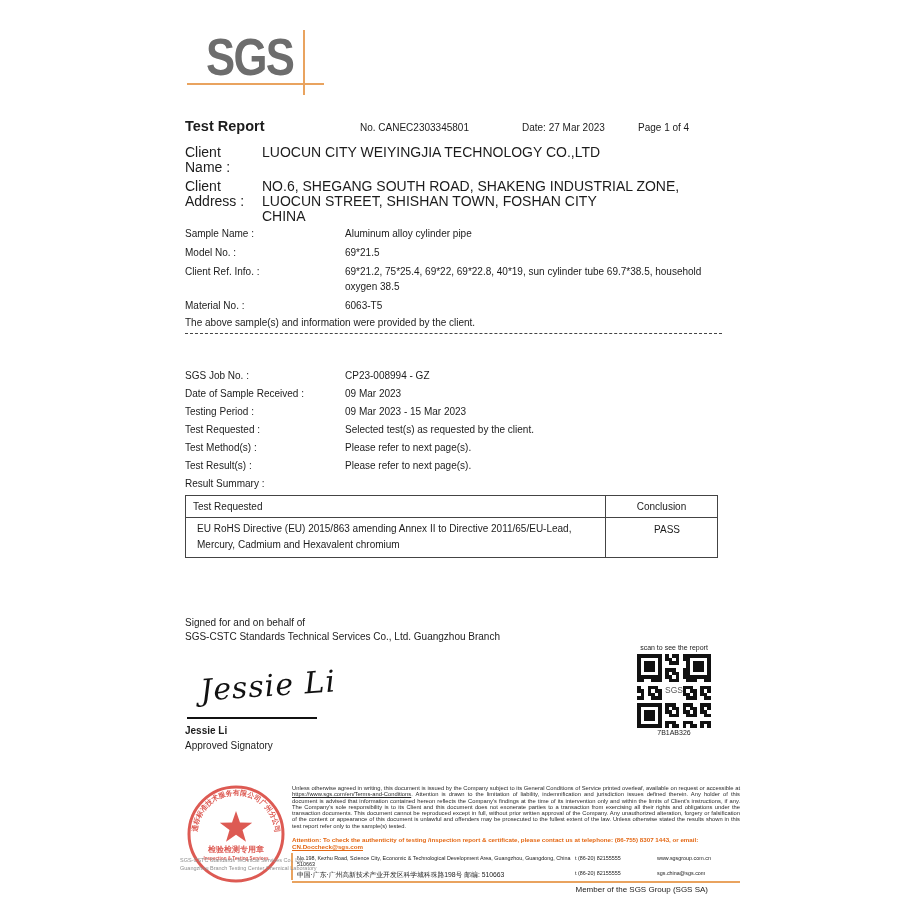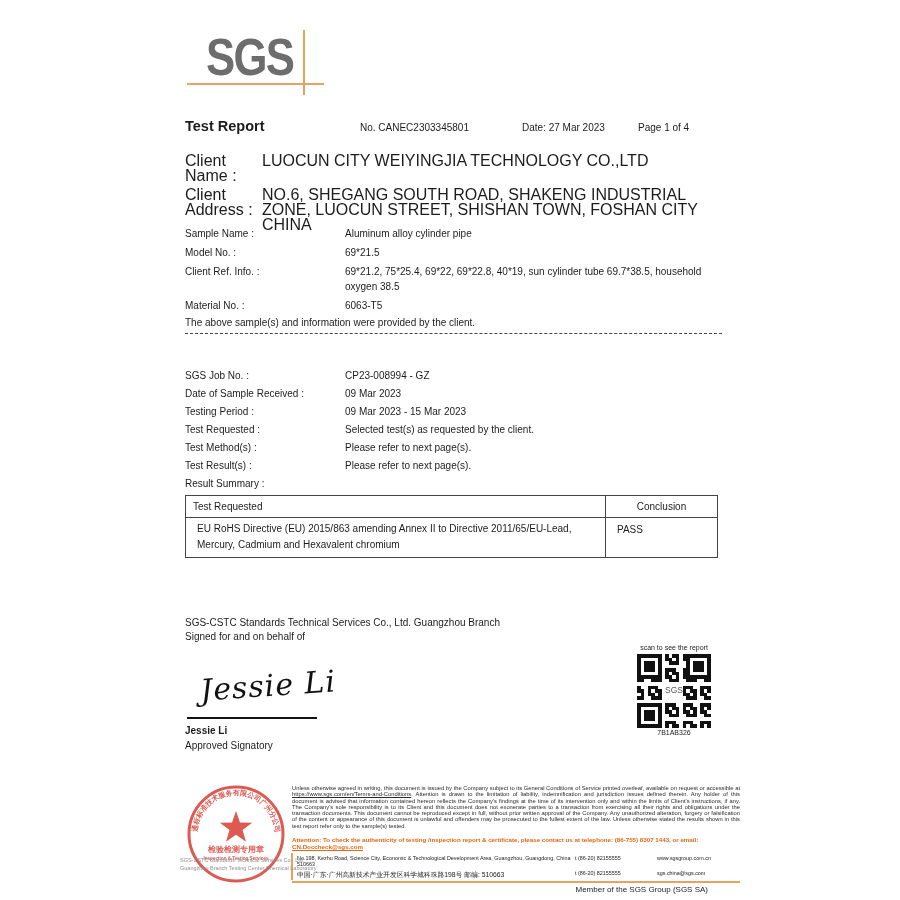"Client Name :" .client-block { font-size: 16px -> 14px; top: 153px -> 145px }
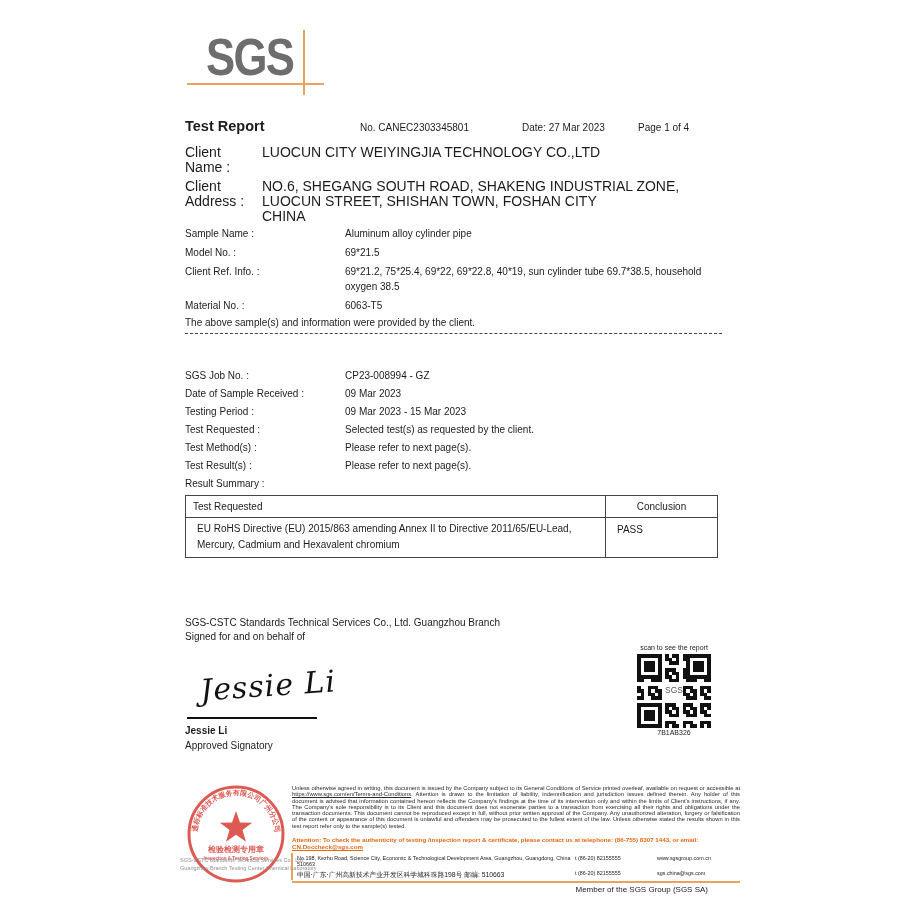"PASS" .rs td.c2 { text-align: left -> center }
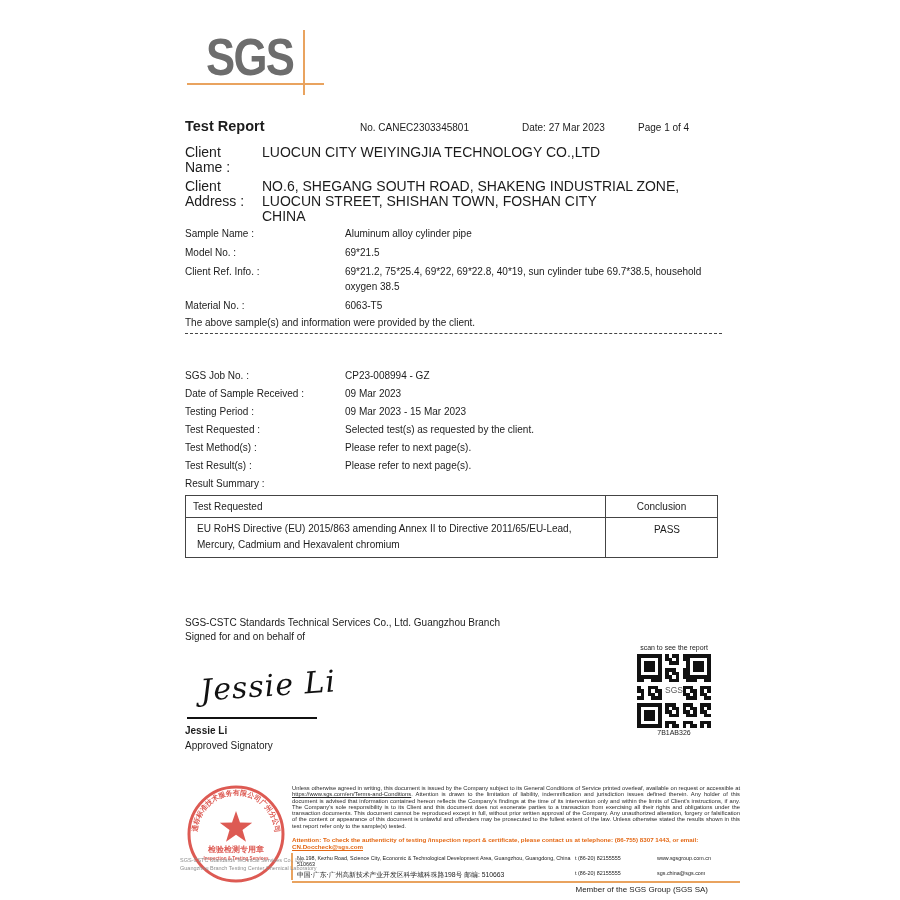"SGS-CSTC Standards Technical Services Co., Ltd. Guangzhou Branch" div { order: before "Signed for and on behalf" -> after "Signed for and on behalf" }
